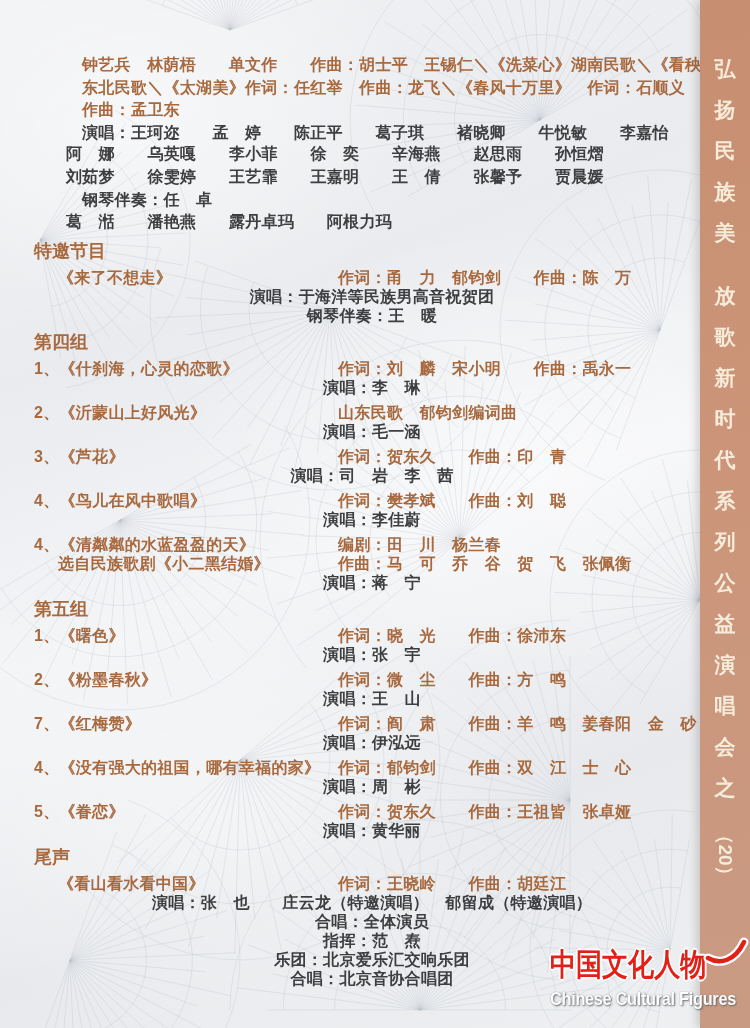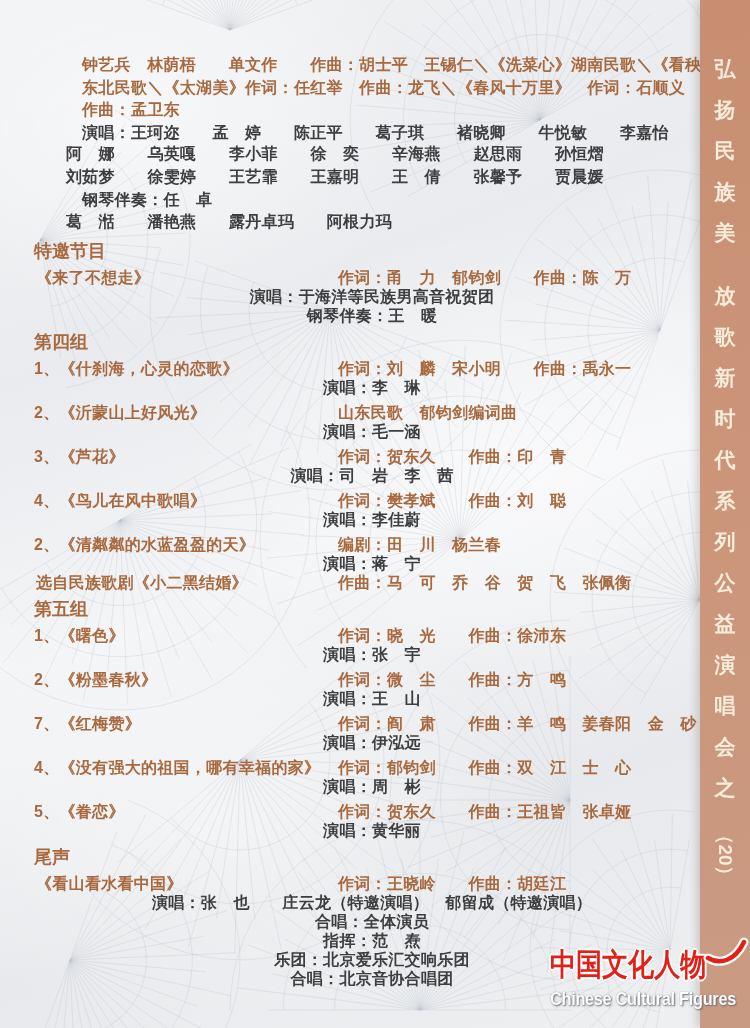"《来了不想走》" .t { padding-left: 36px -> 58px }
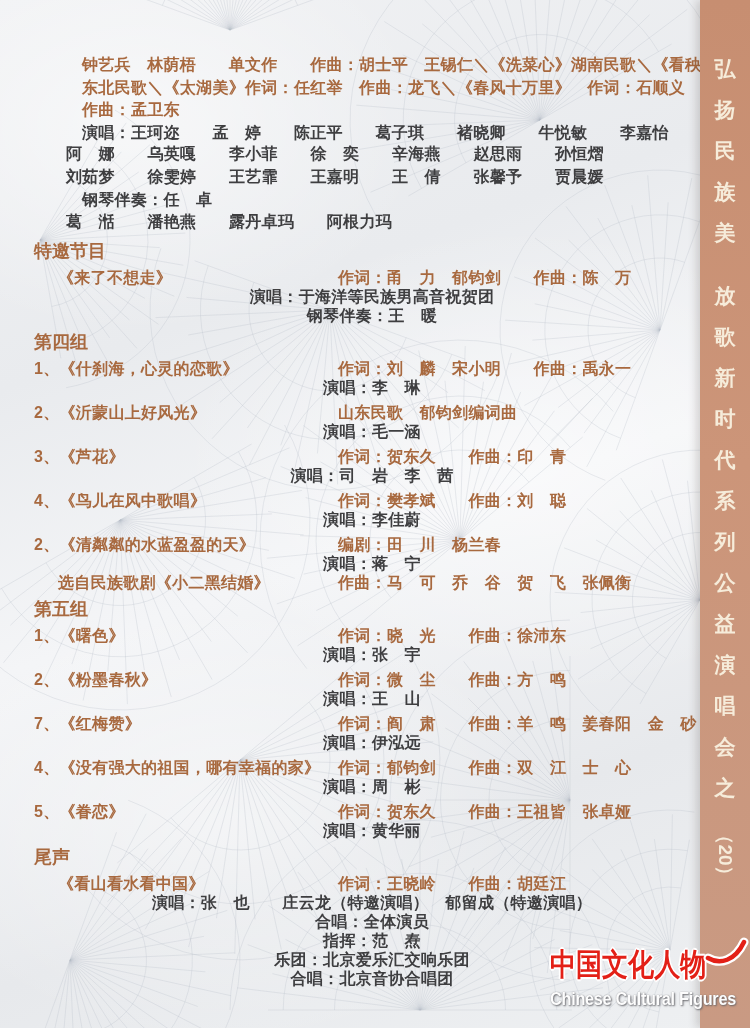"2、《清粼粼的水蓝盈盈的天》" span { text: 2 -> 4 }
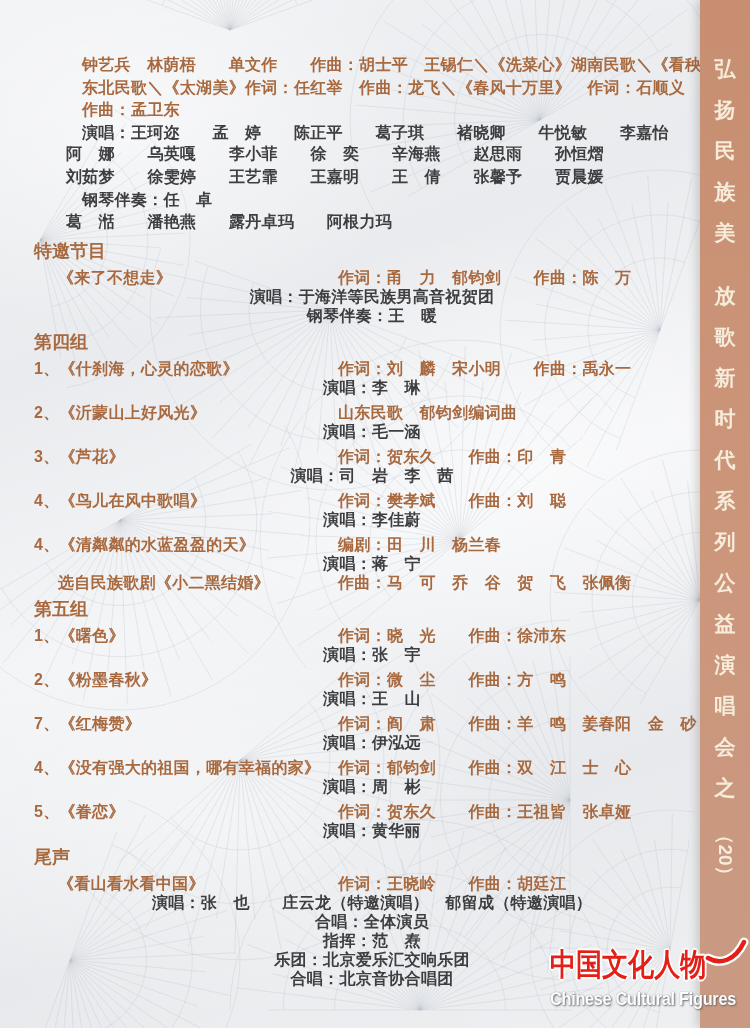"演唱：蒋 宁" div.row { order: before "选自民族歌剧《小二黑结婚》" -> after "选自民族歌剧《小二黑结婚》" }
